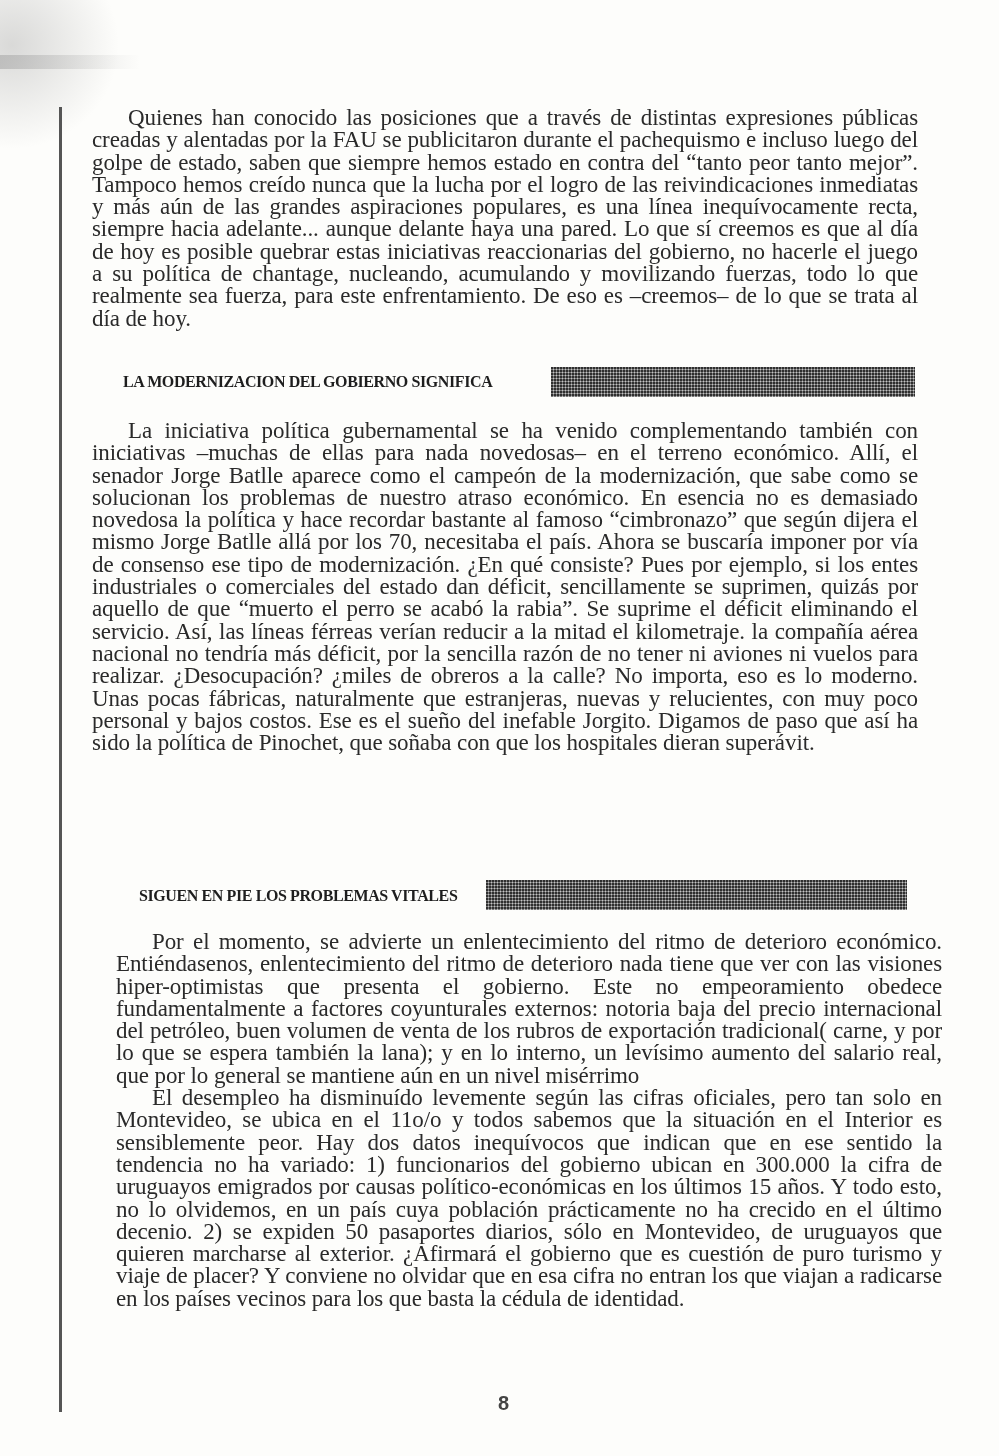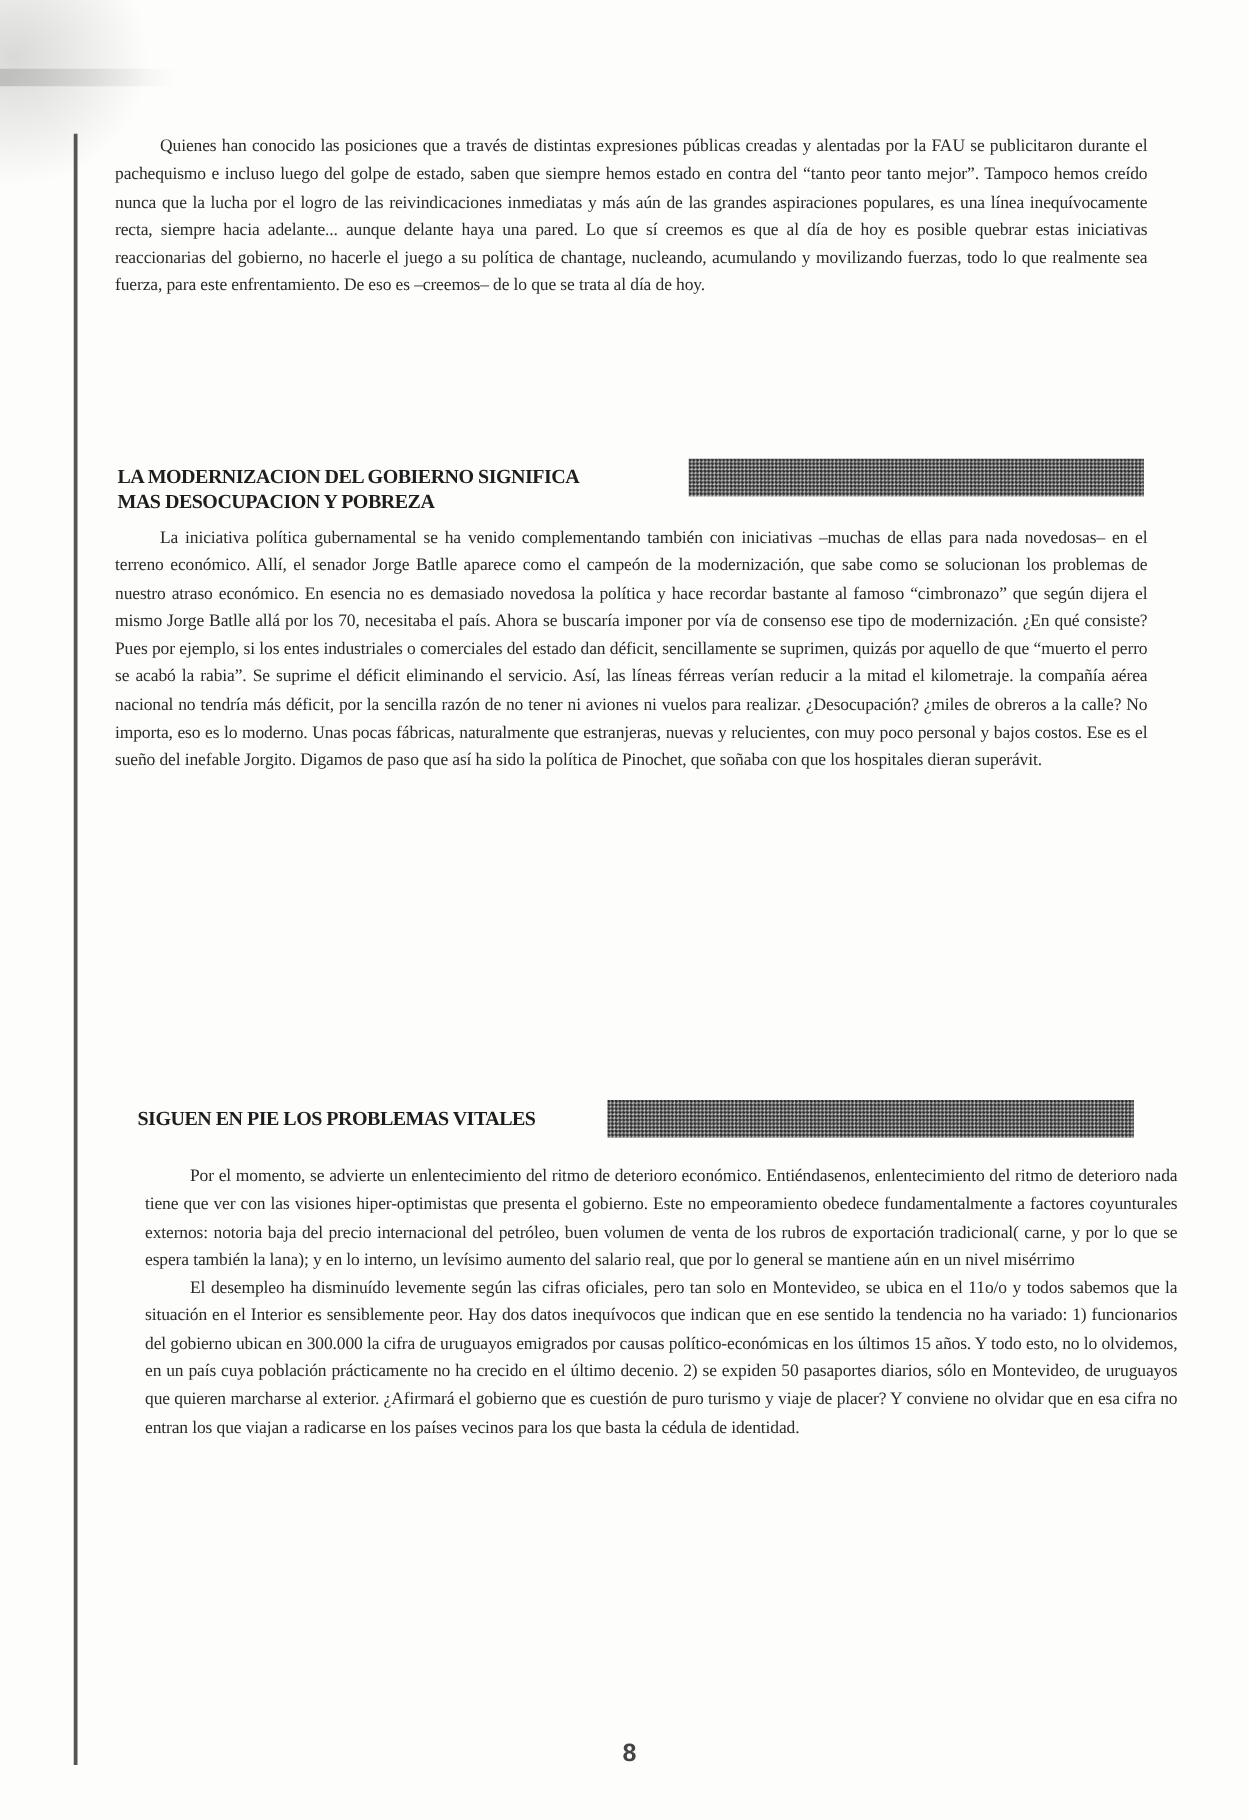"Quienes han conocido las posiciones" .para { font-size: 14px -> 23px }
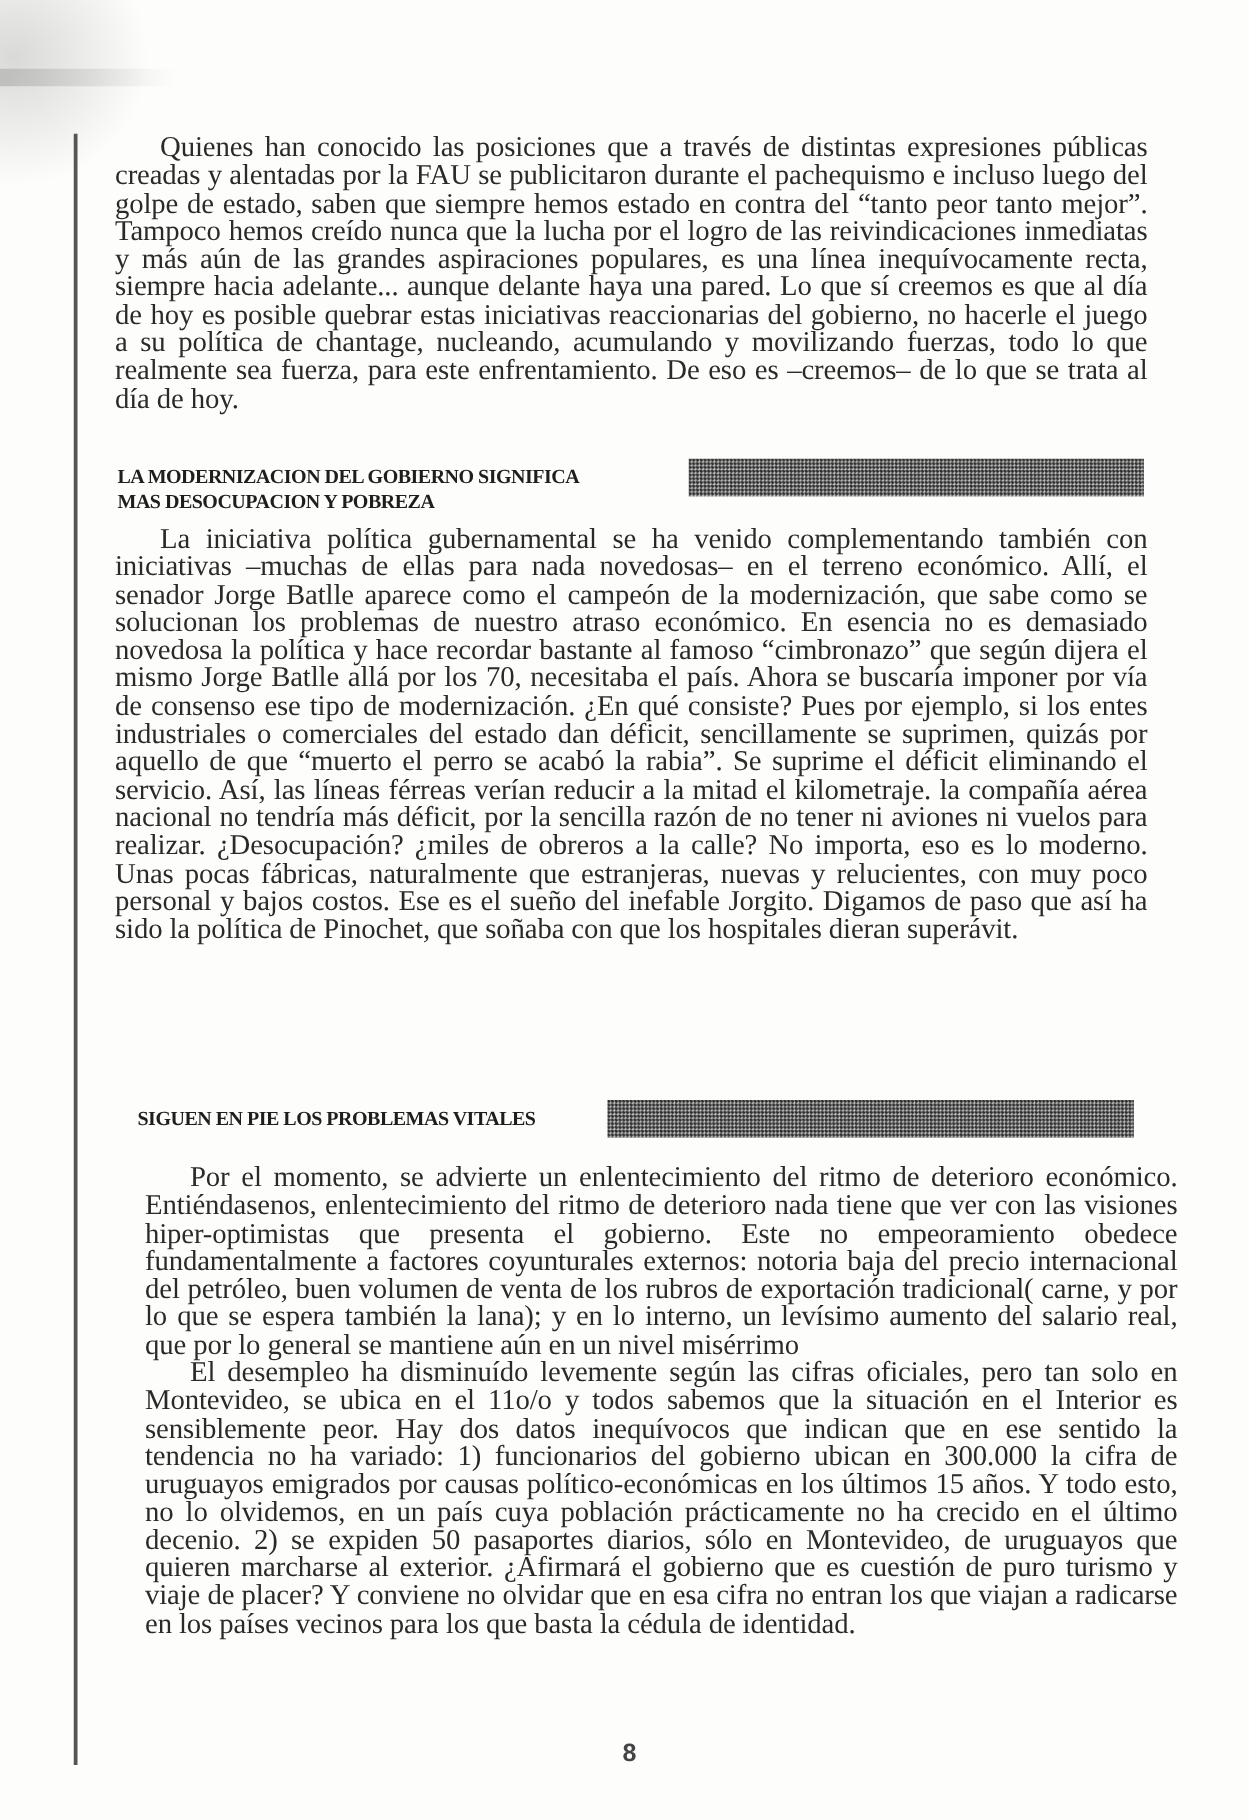"LA MODERNIZACION DEL GOBIERNO SIGNIFICA" .section-title { margin-left: none -> 29px }
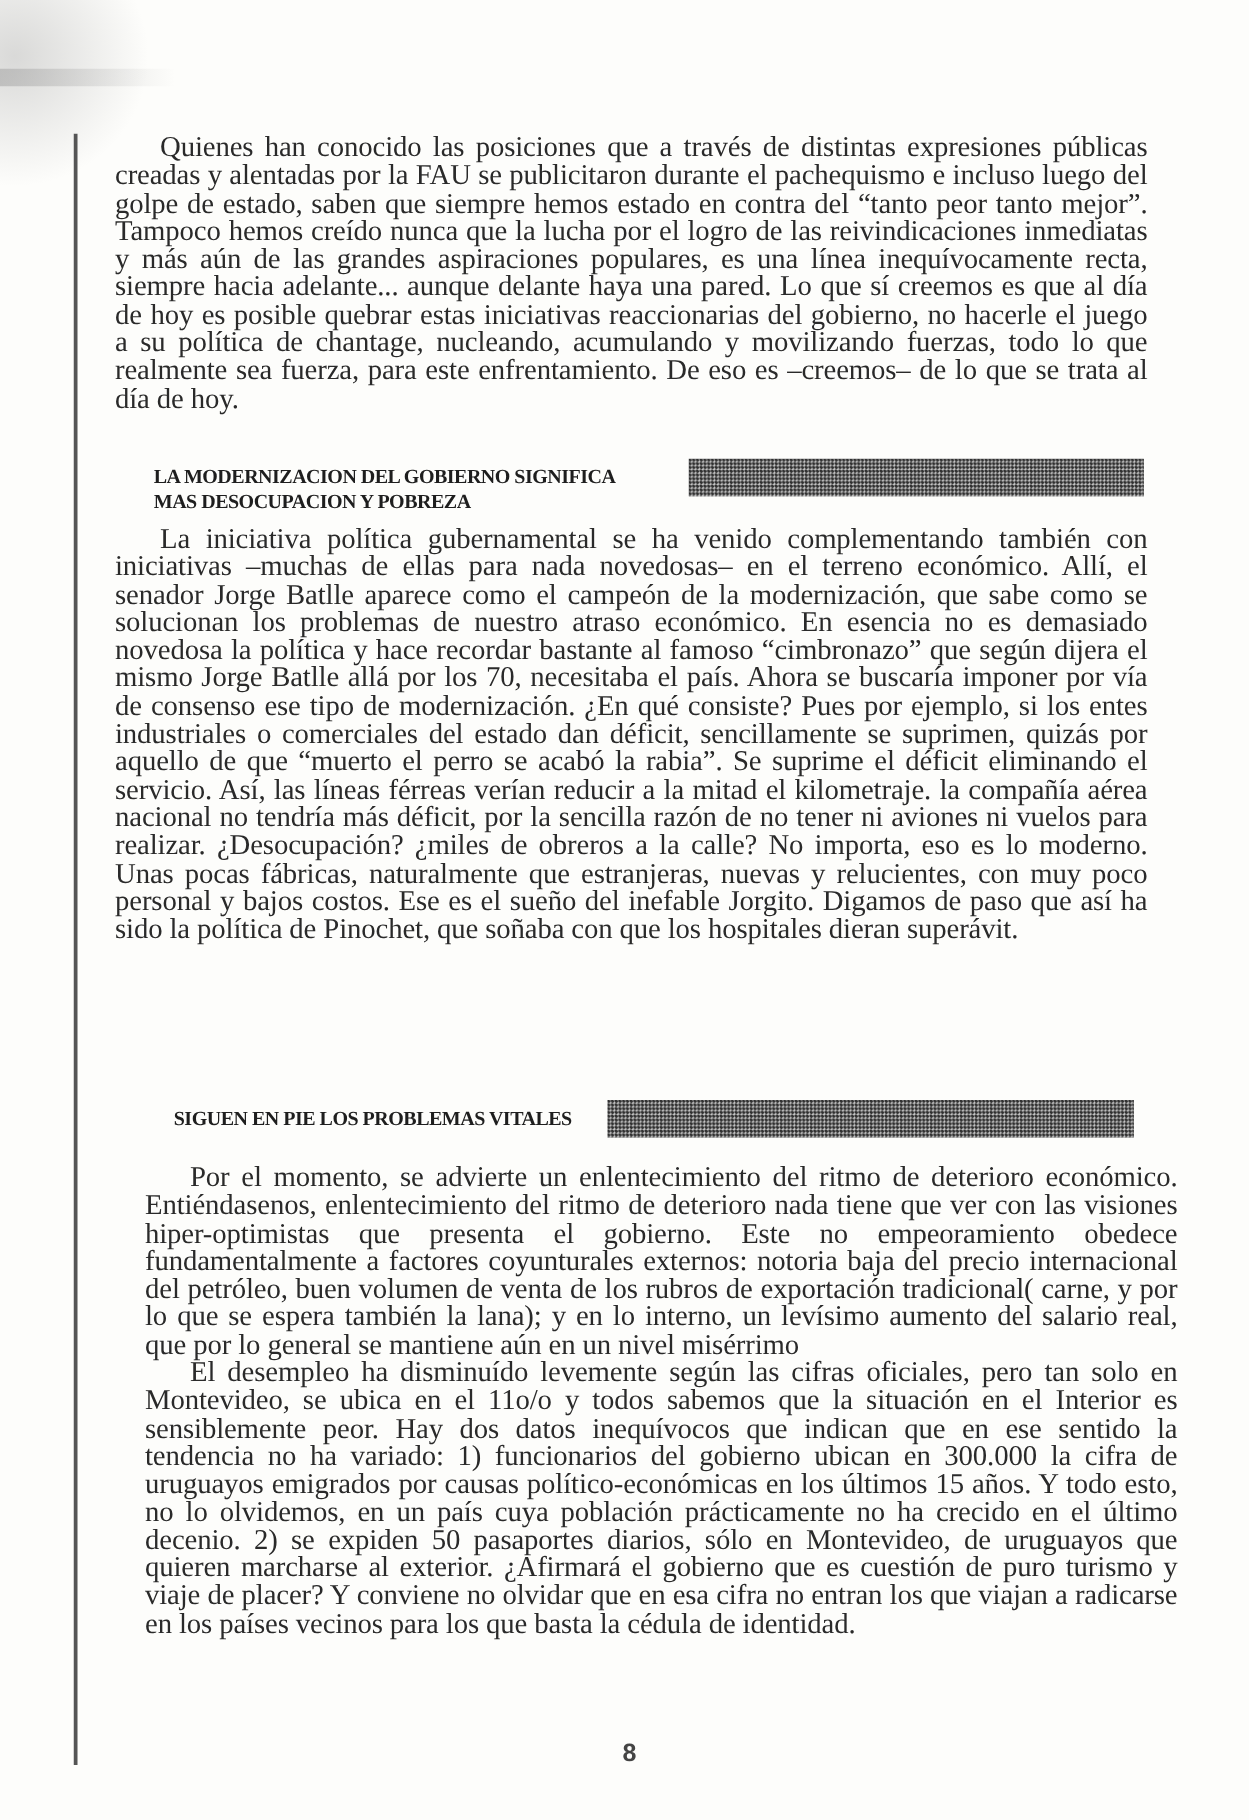"MAS DESOCUPACION Y POBREZA" div.section-title { html: <div>MAS DESOCUPACION Y POBREZA</div> -> none }
